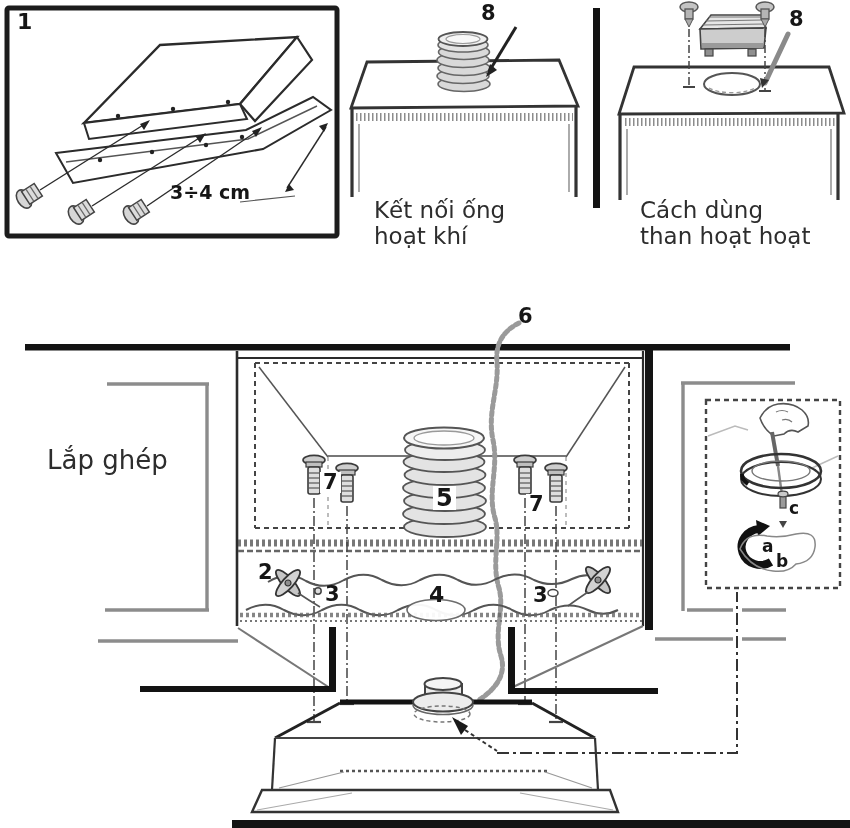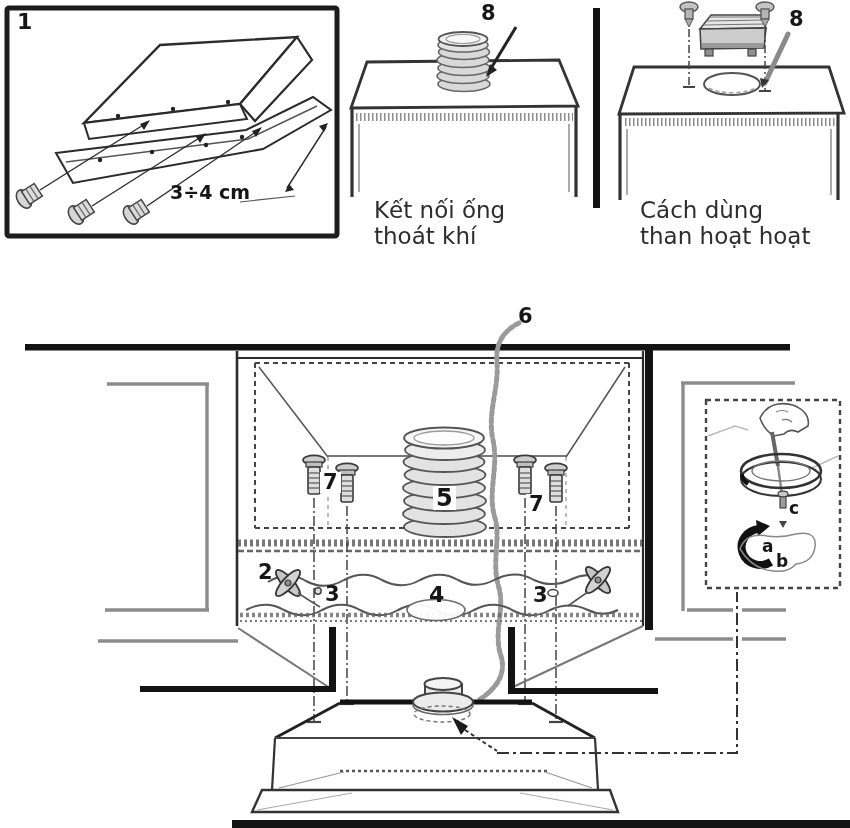"thoát khí" div { text: thoát -> hoạt }
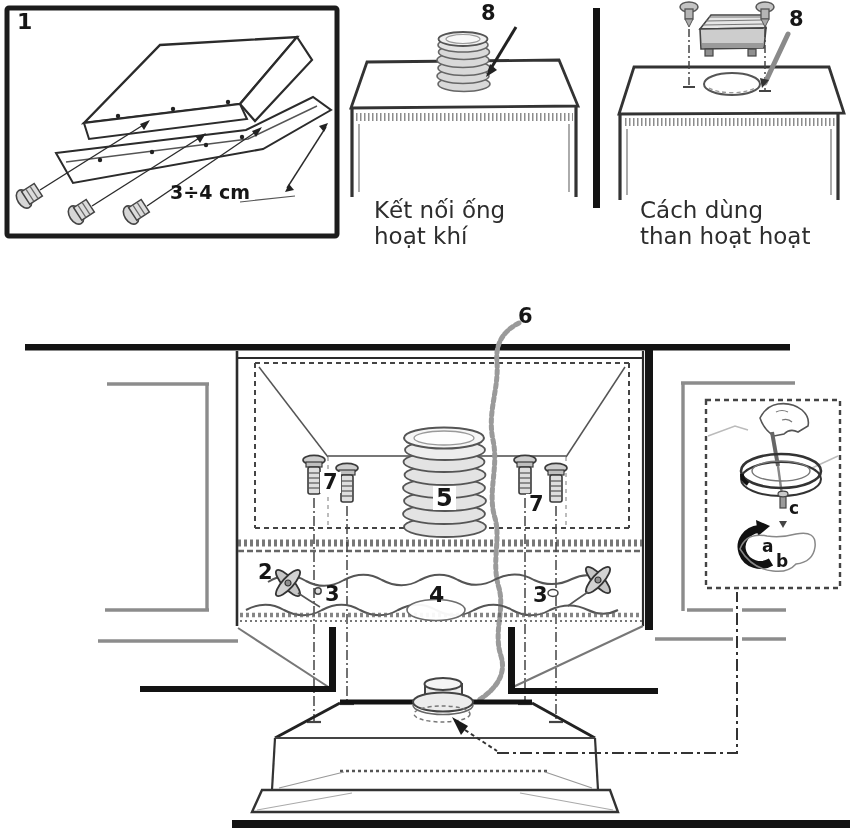"Lắp ghép" div { html: none -> <div>Lắp ghép</div> }
